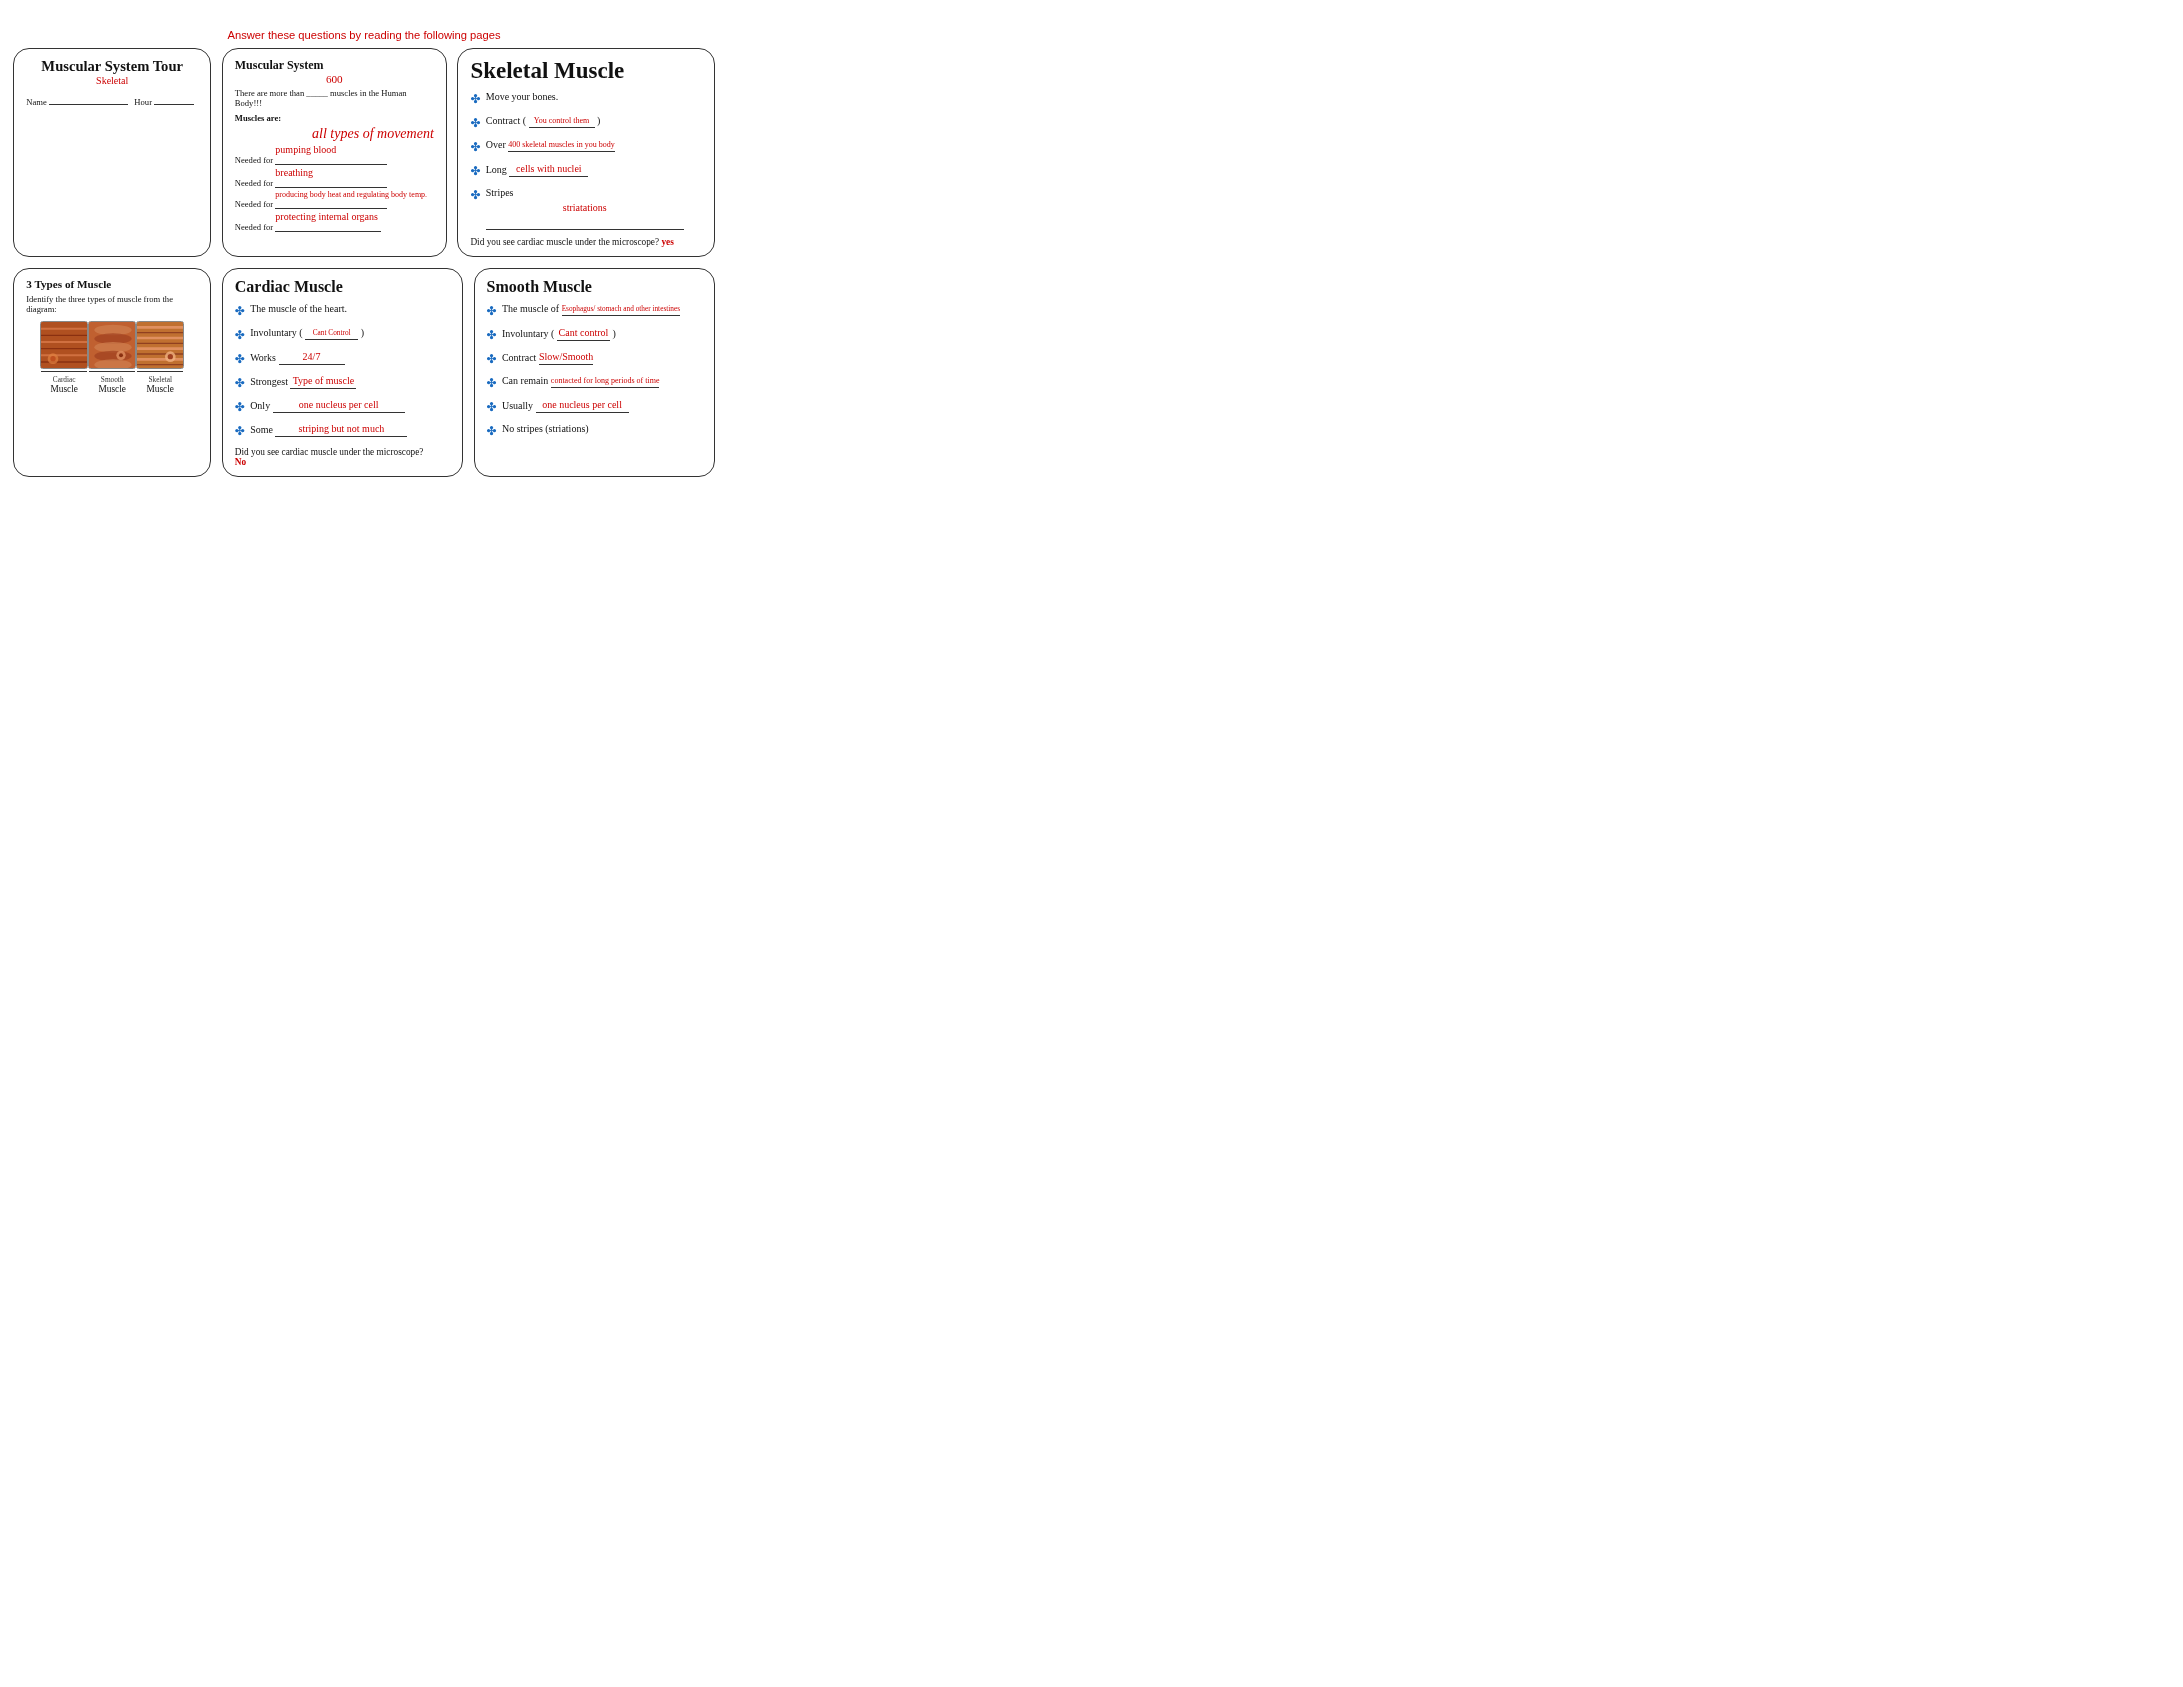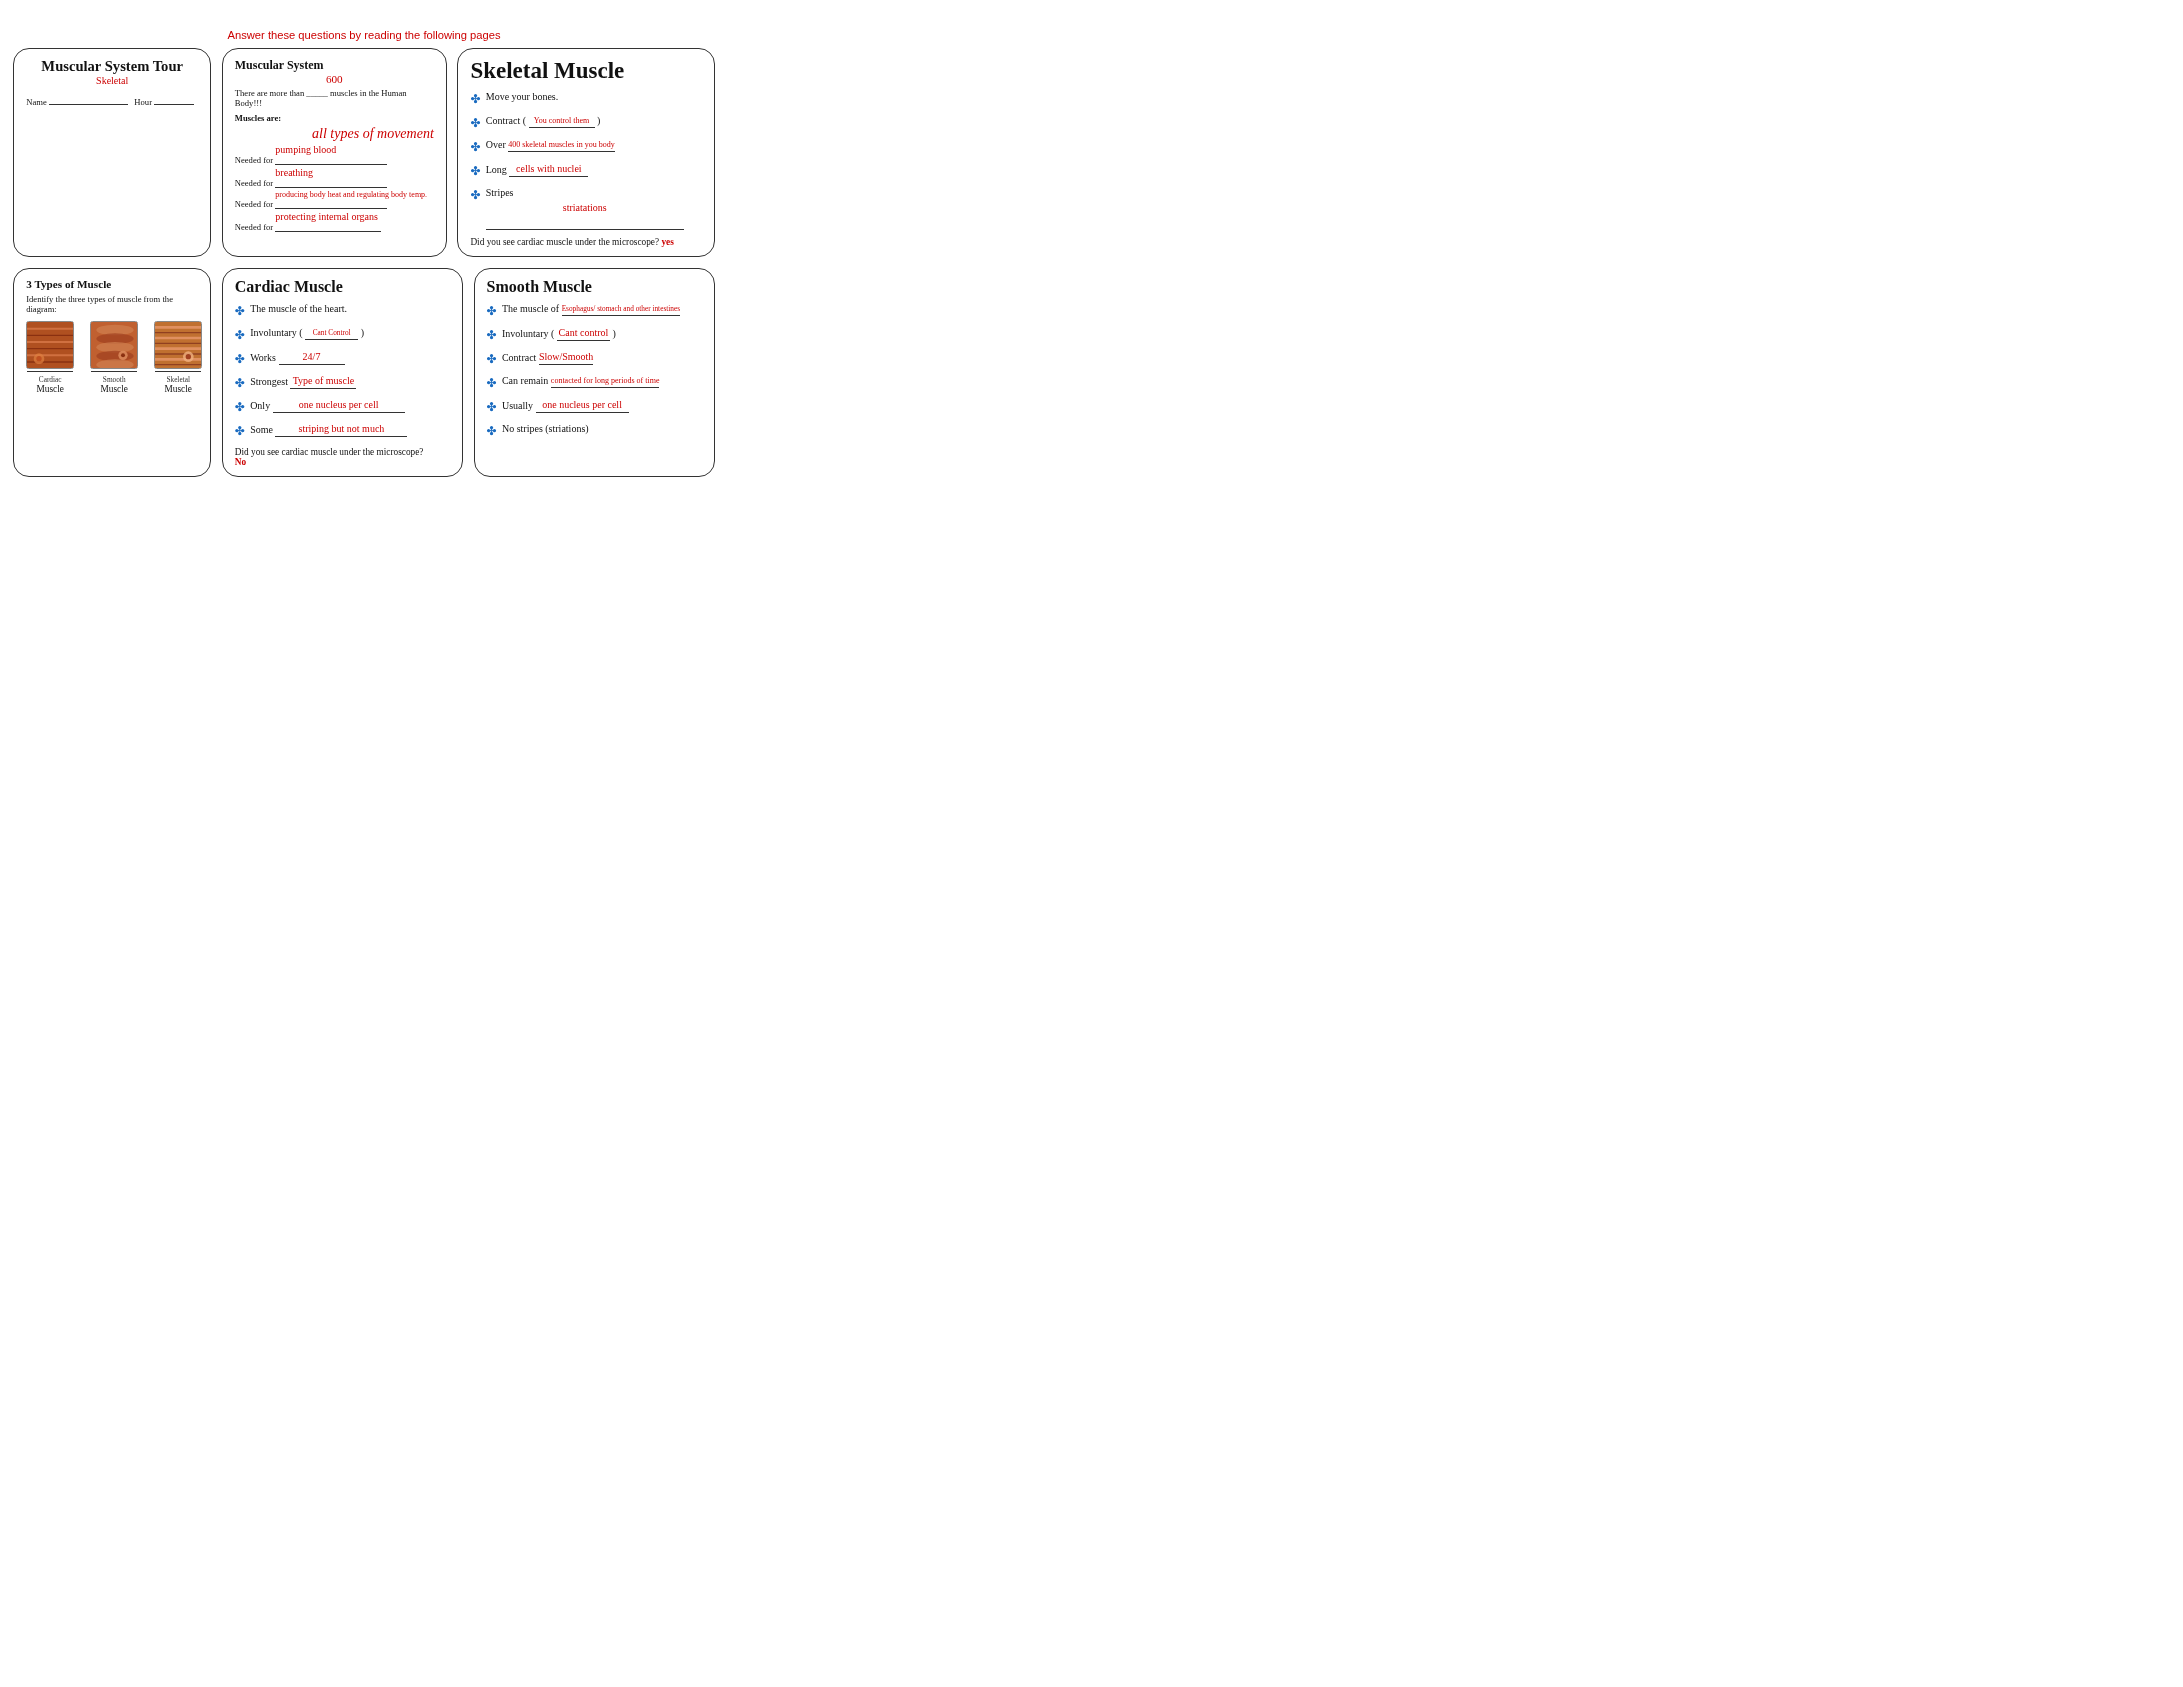"Cardiac" .muscle-images { gap: 16px -> 0; justify-content: none -> center }
